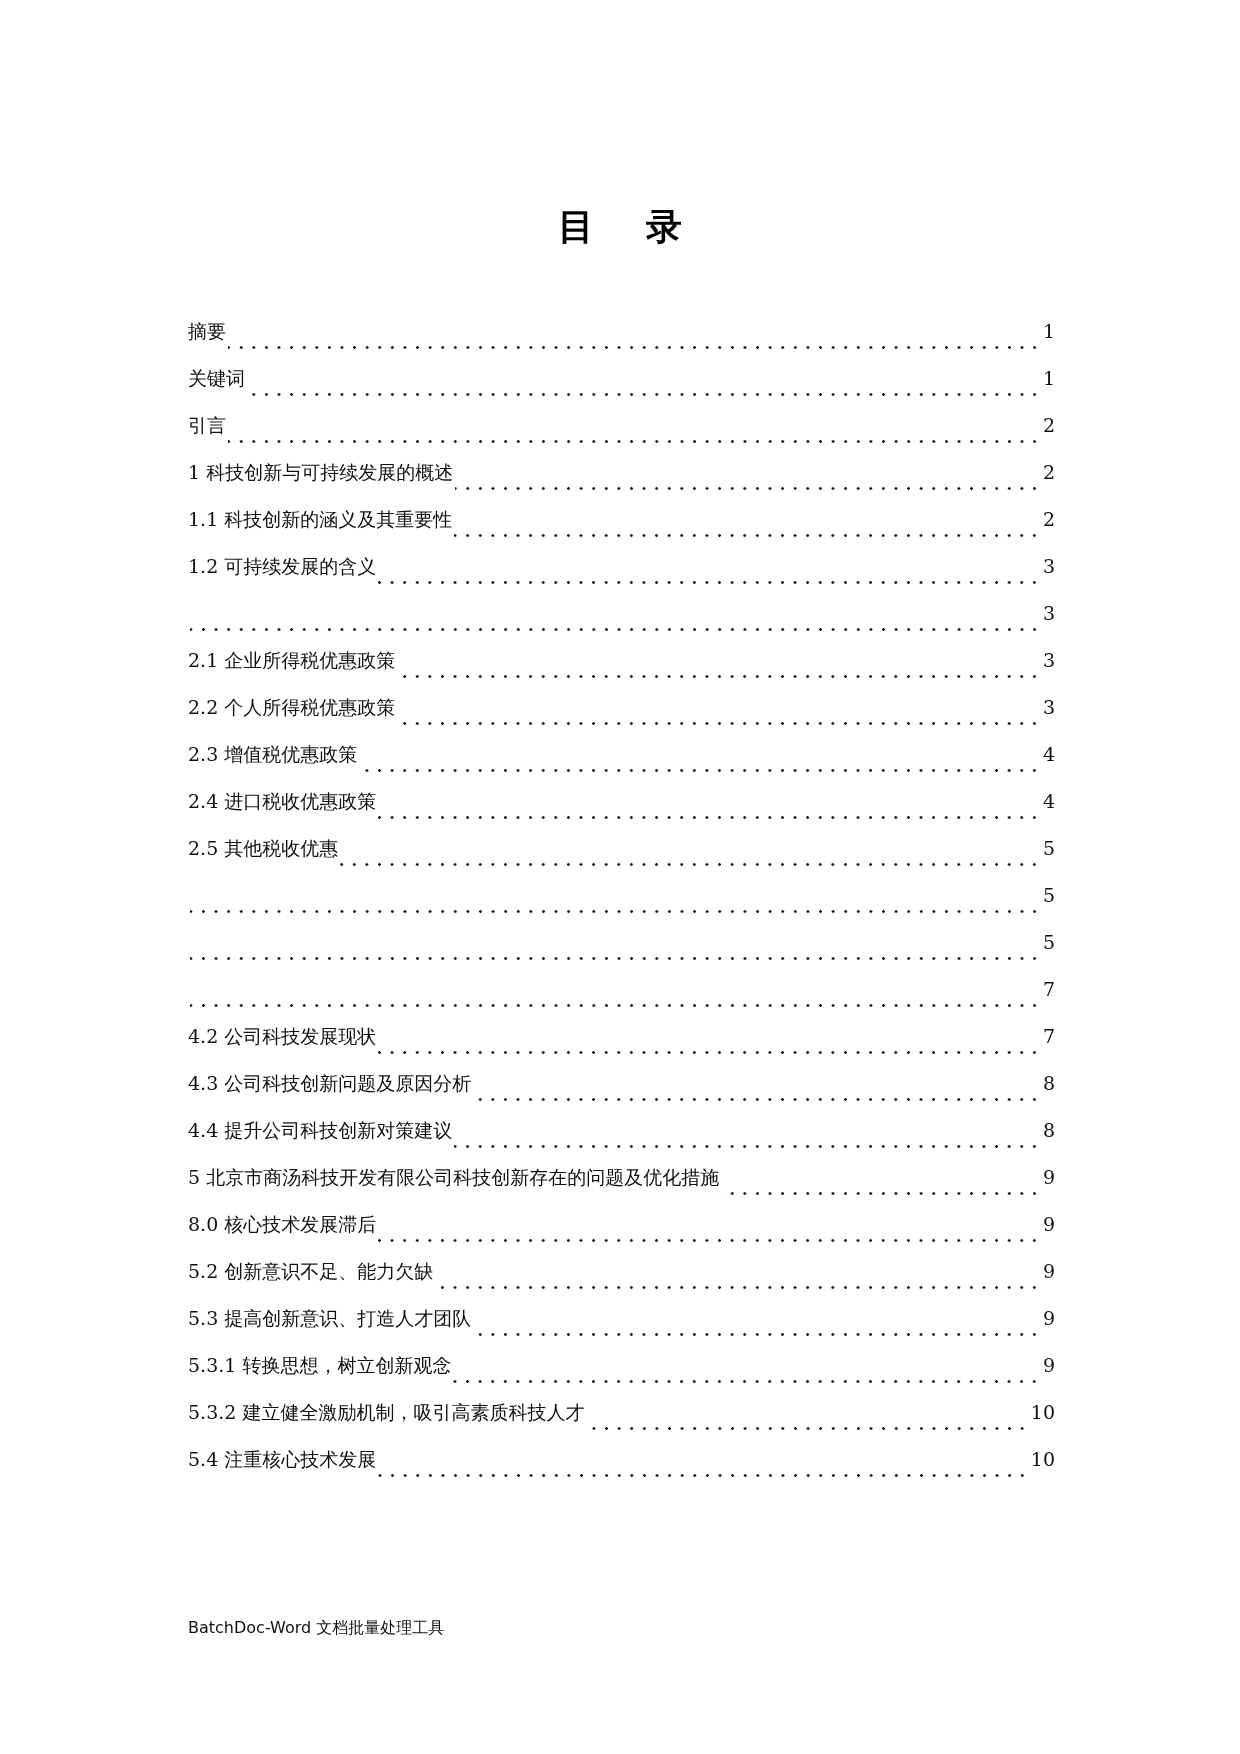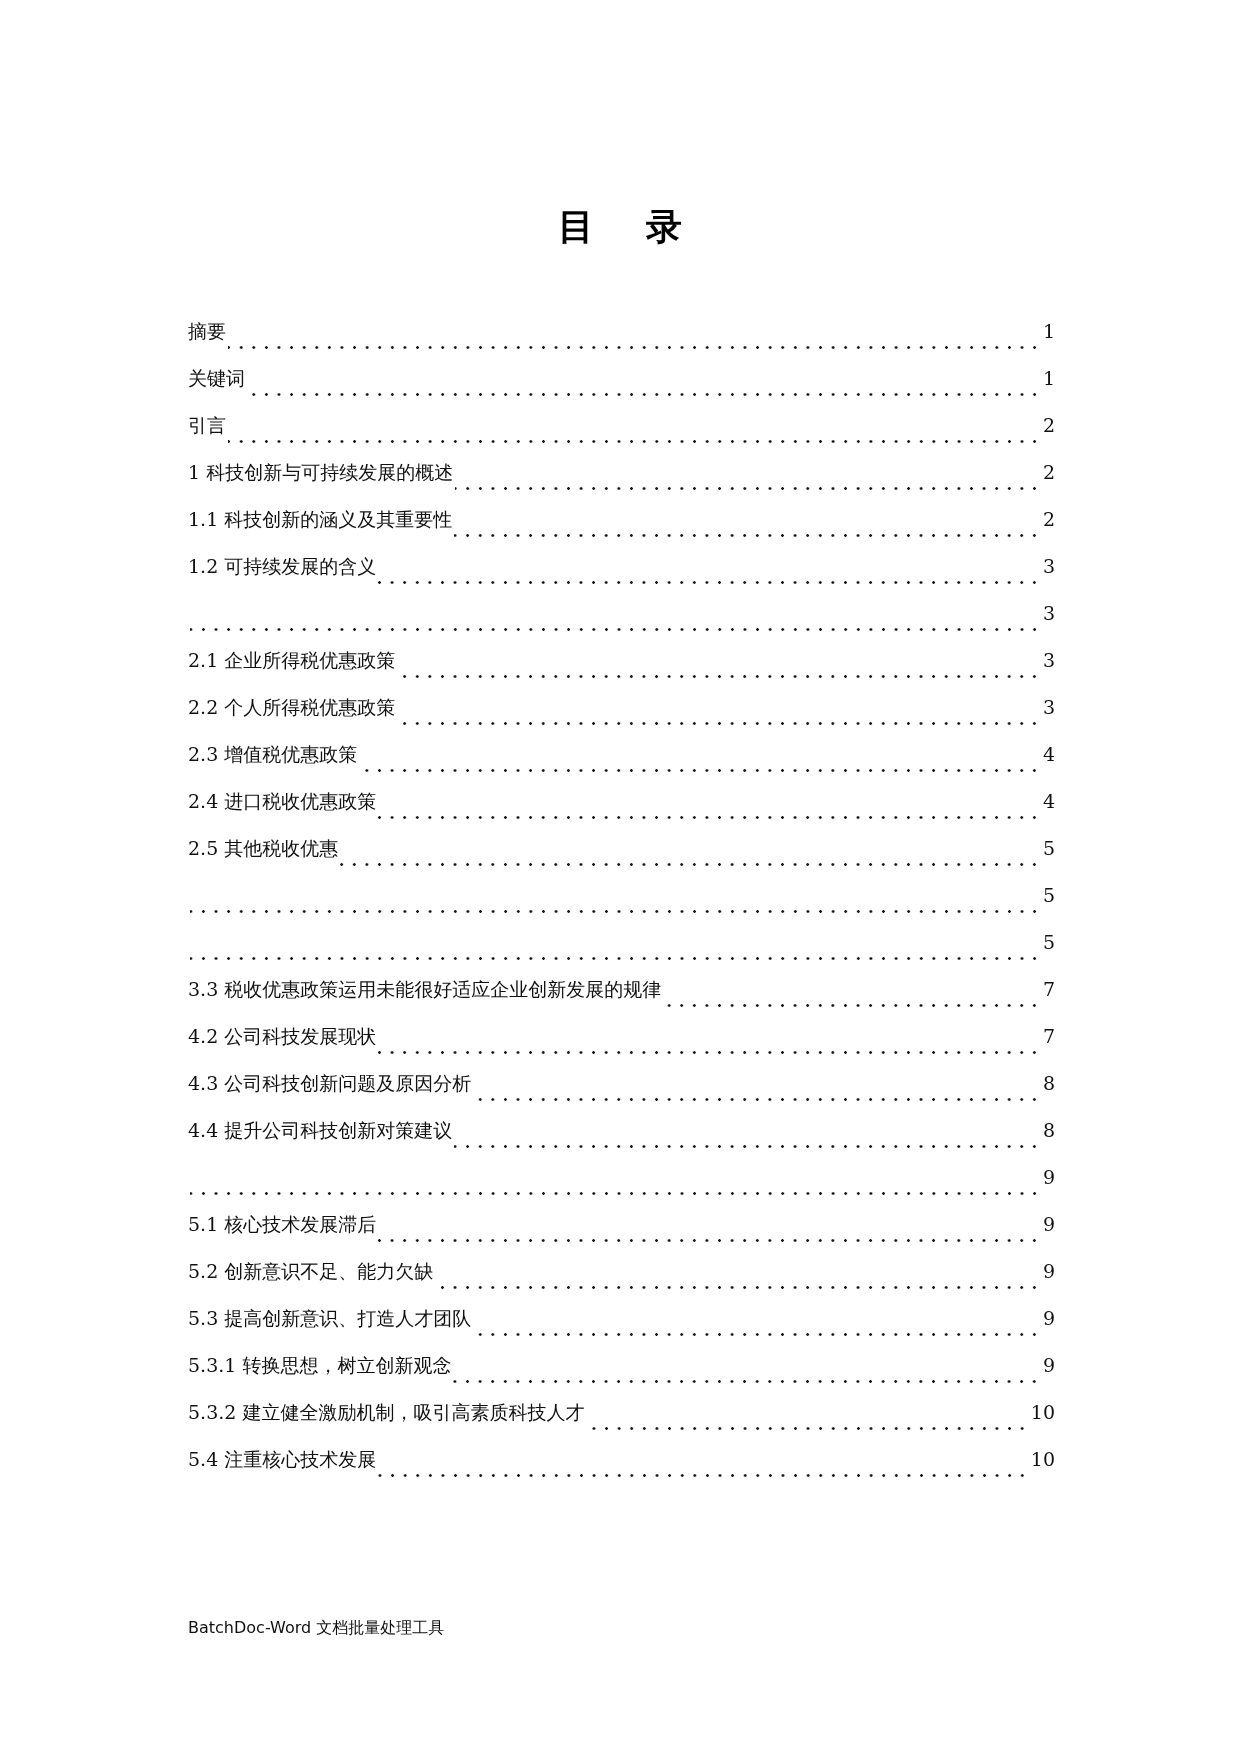"3.3 税收优惠政策运用未能很好适应企业创新发展的规律" span.toc-label { html: <span>3.3 税收优惠政策运用未能很好适应企业创新发展的规律</span> -> none }
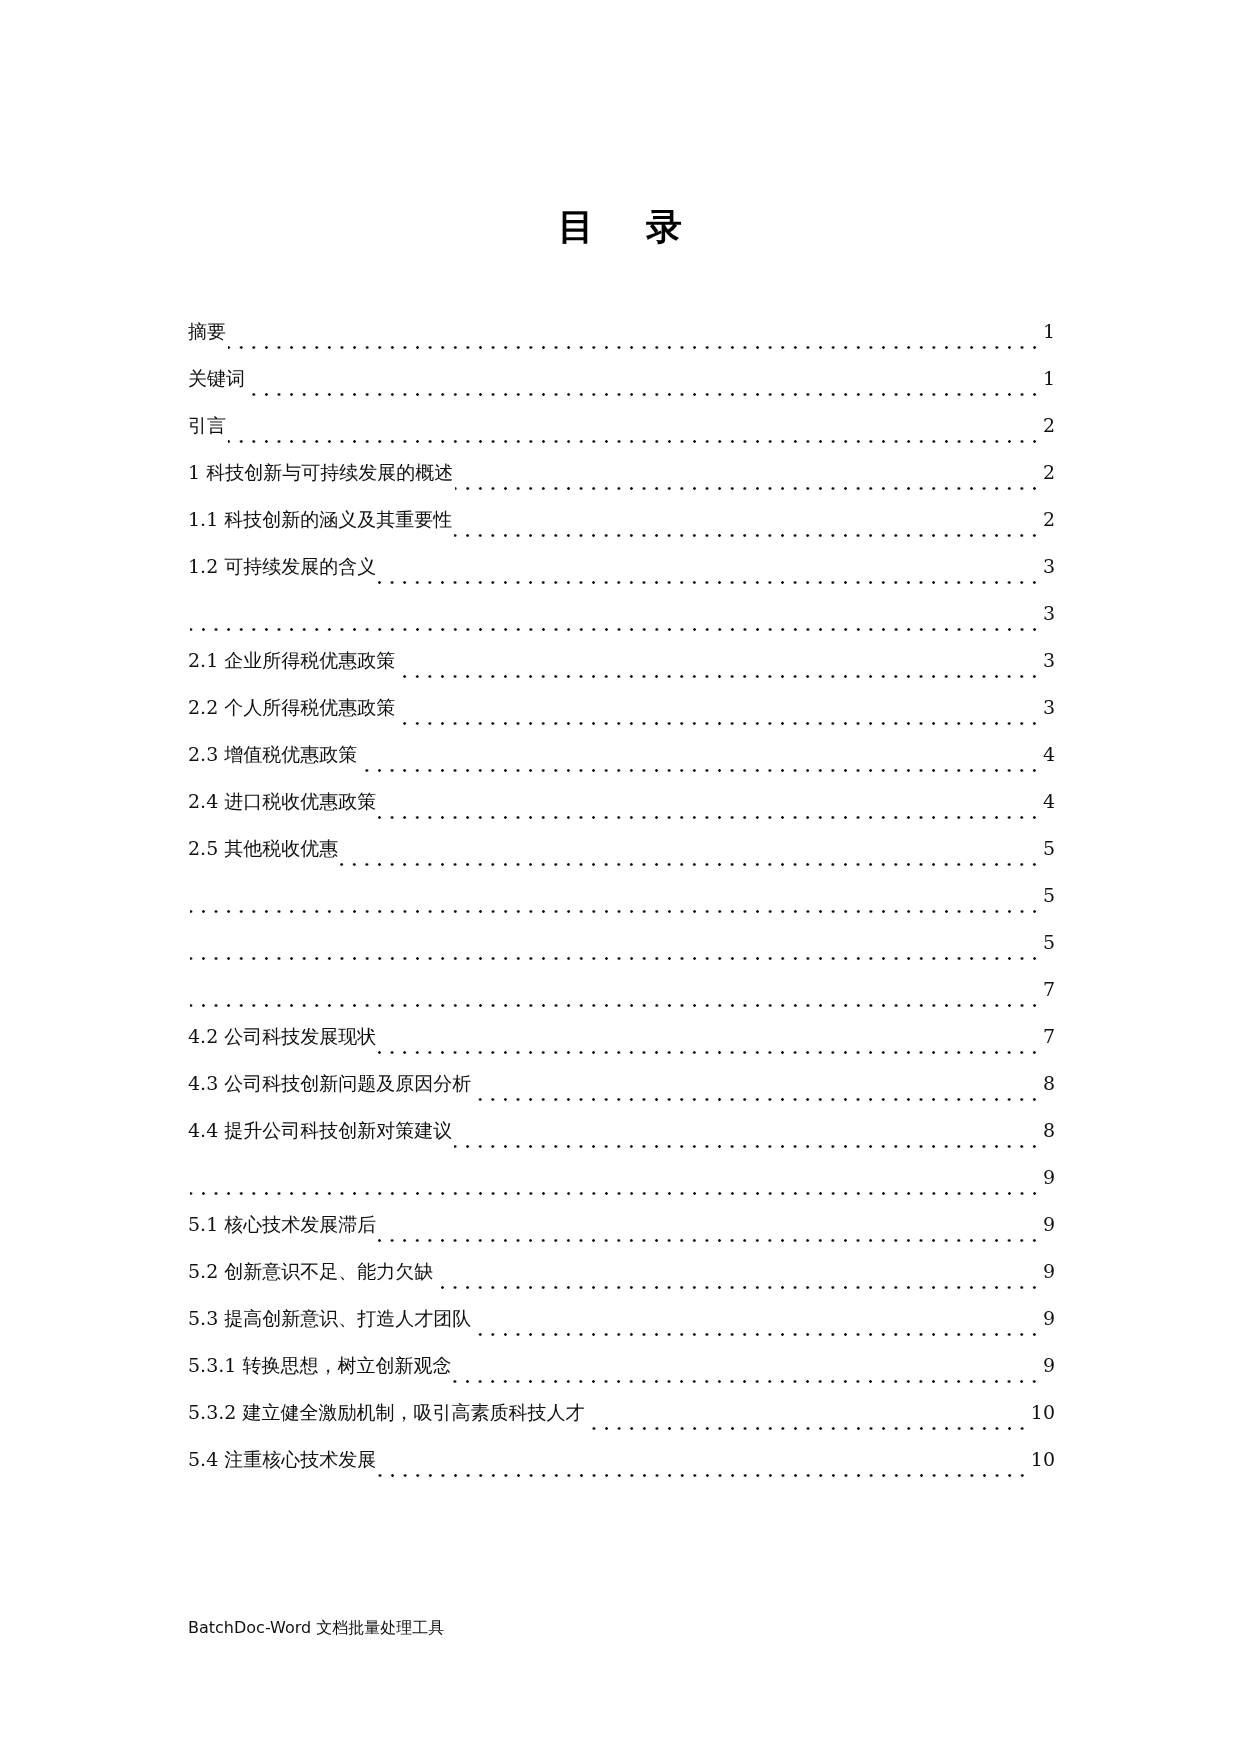"5 北京市商汤科技开发有限公司科技创新存在的问题及优化措施" span.toc-label { html: none -> <span>5 北京市商汤科技开发有限公司科技创新存在的问题及优化措施</span> }
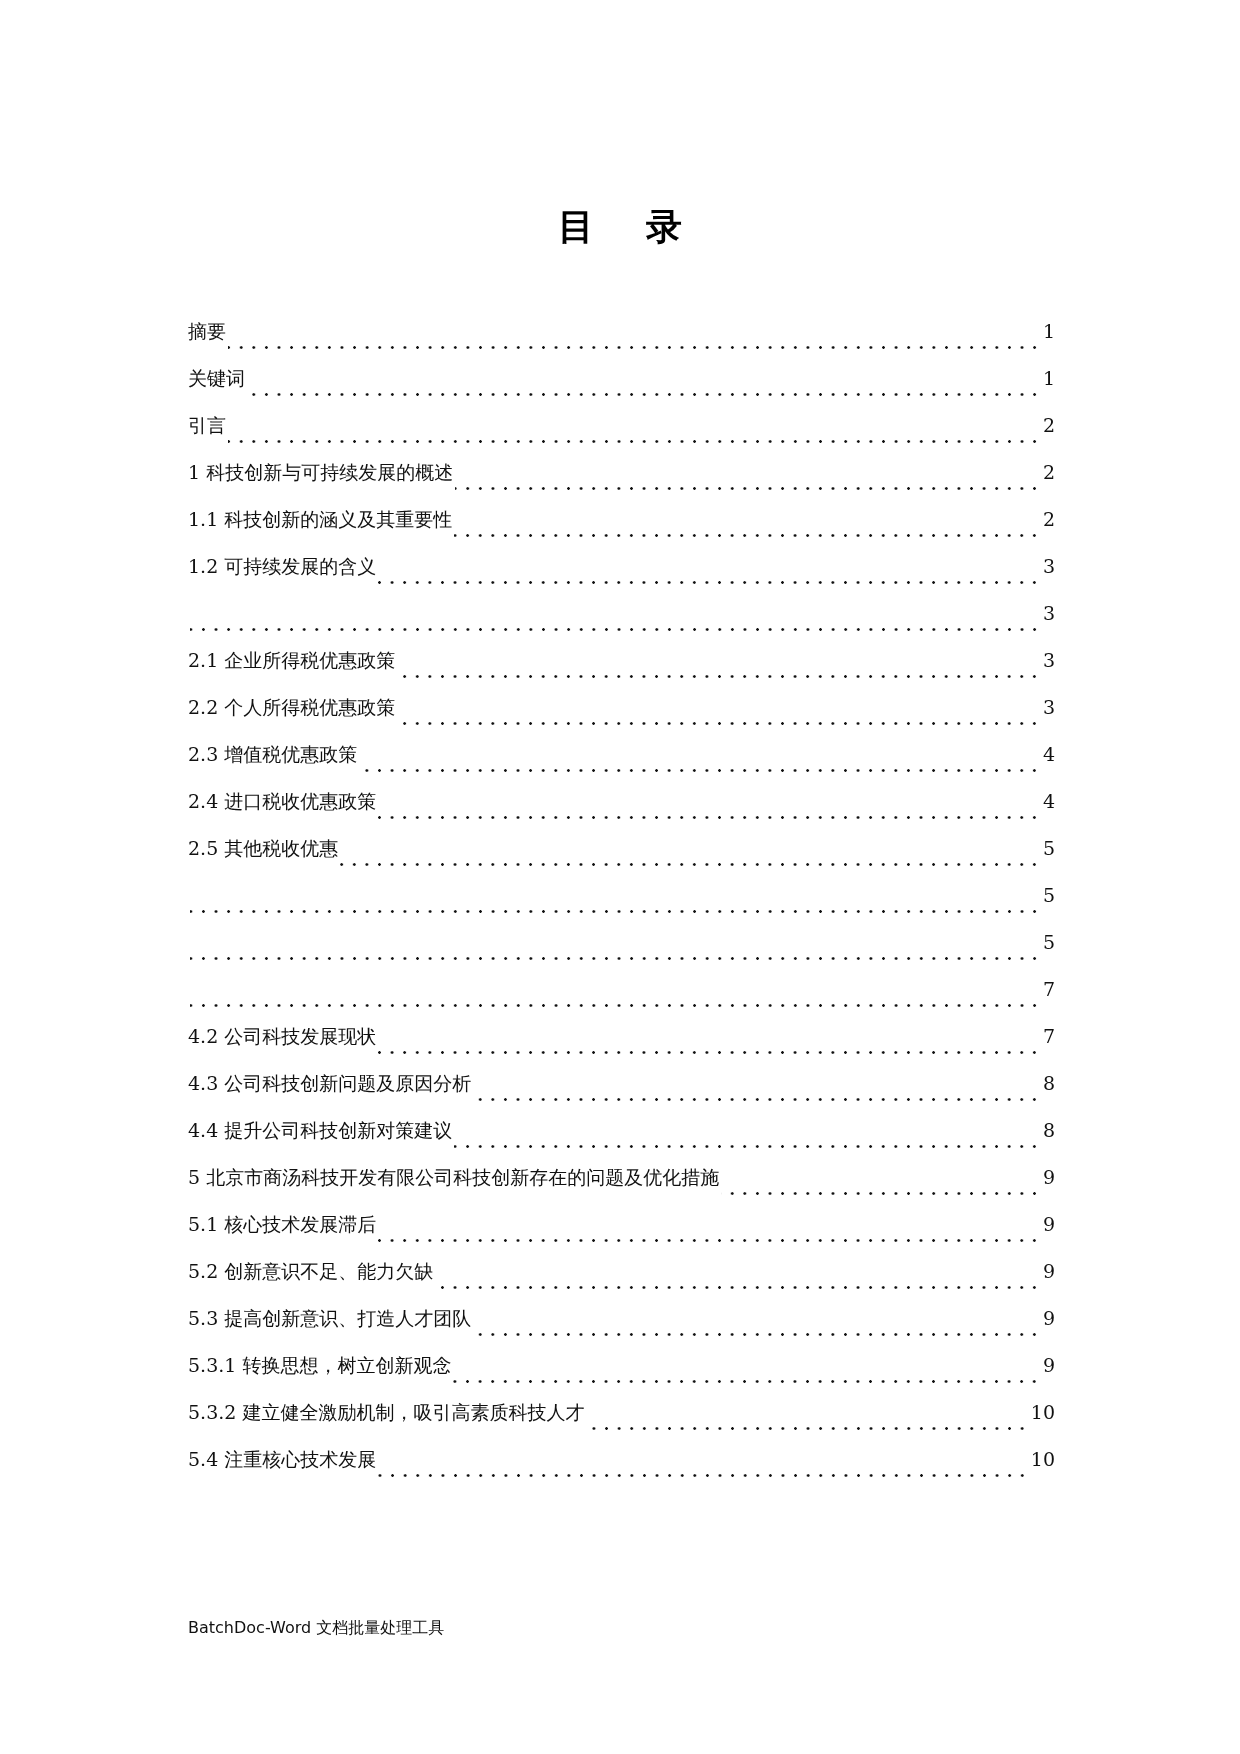"5.1 核心技术发展滞后" span.toc-label { text: 5.1 -> 8.0 }
